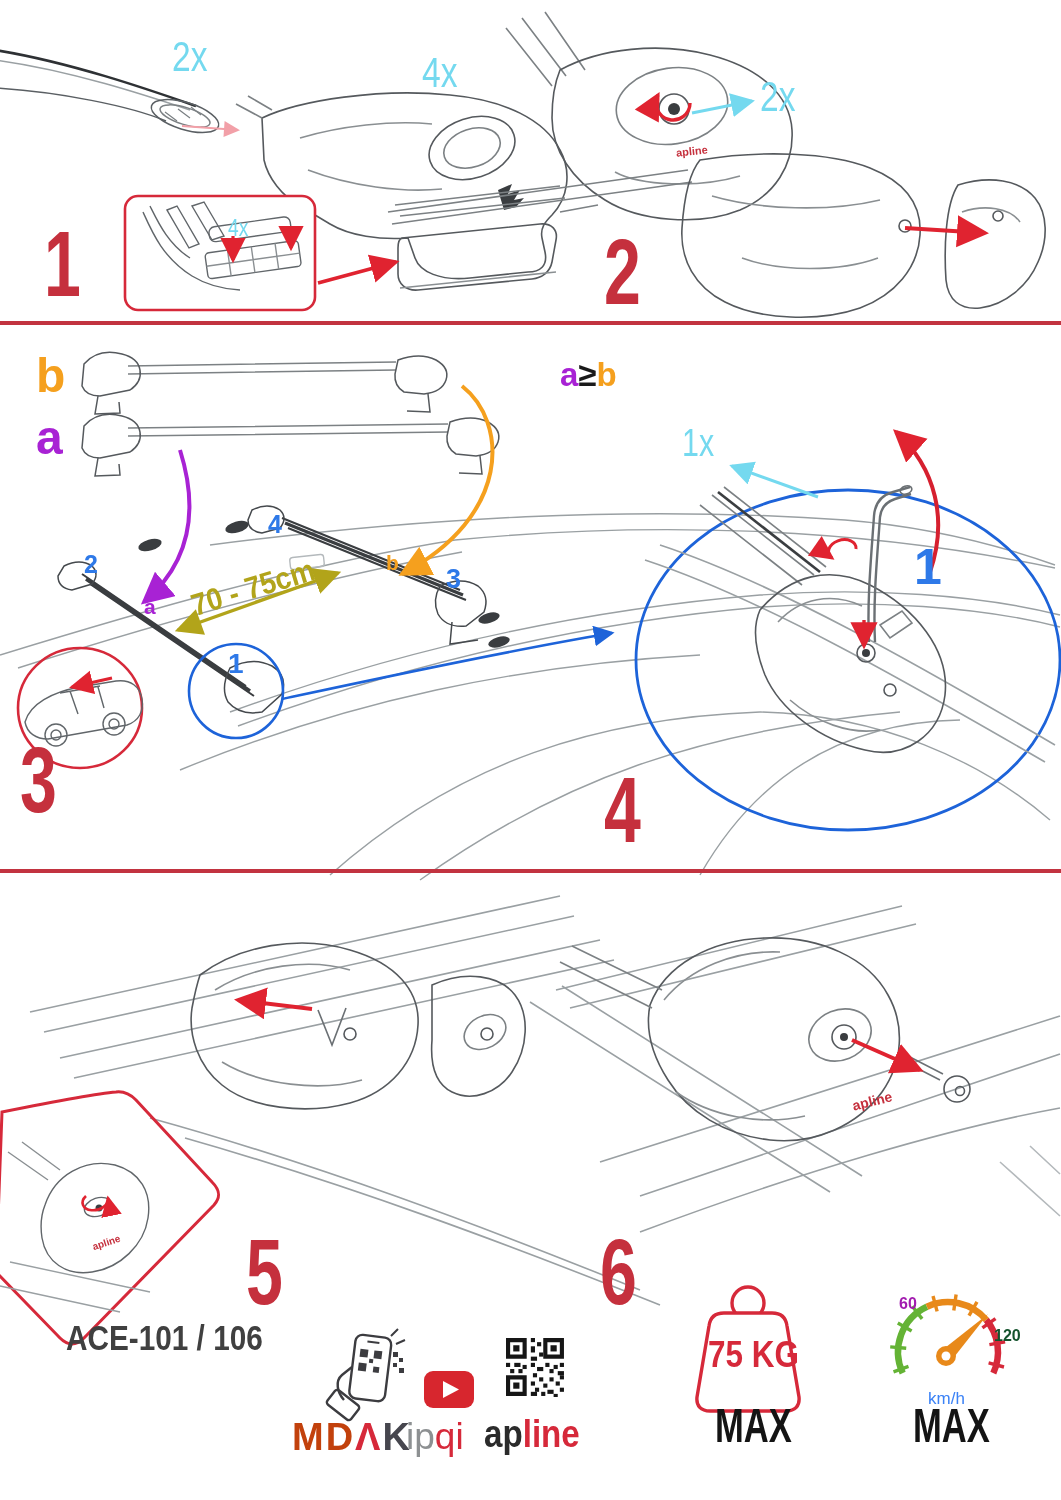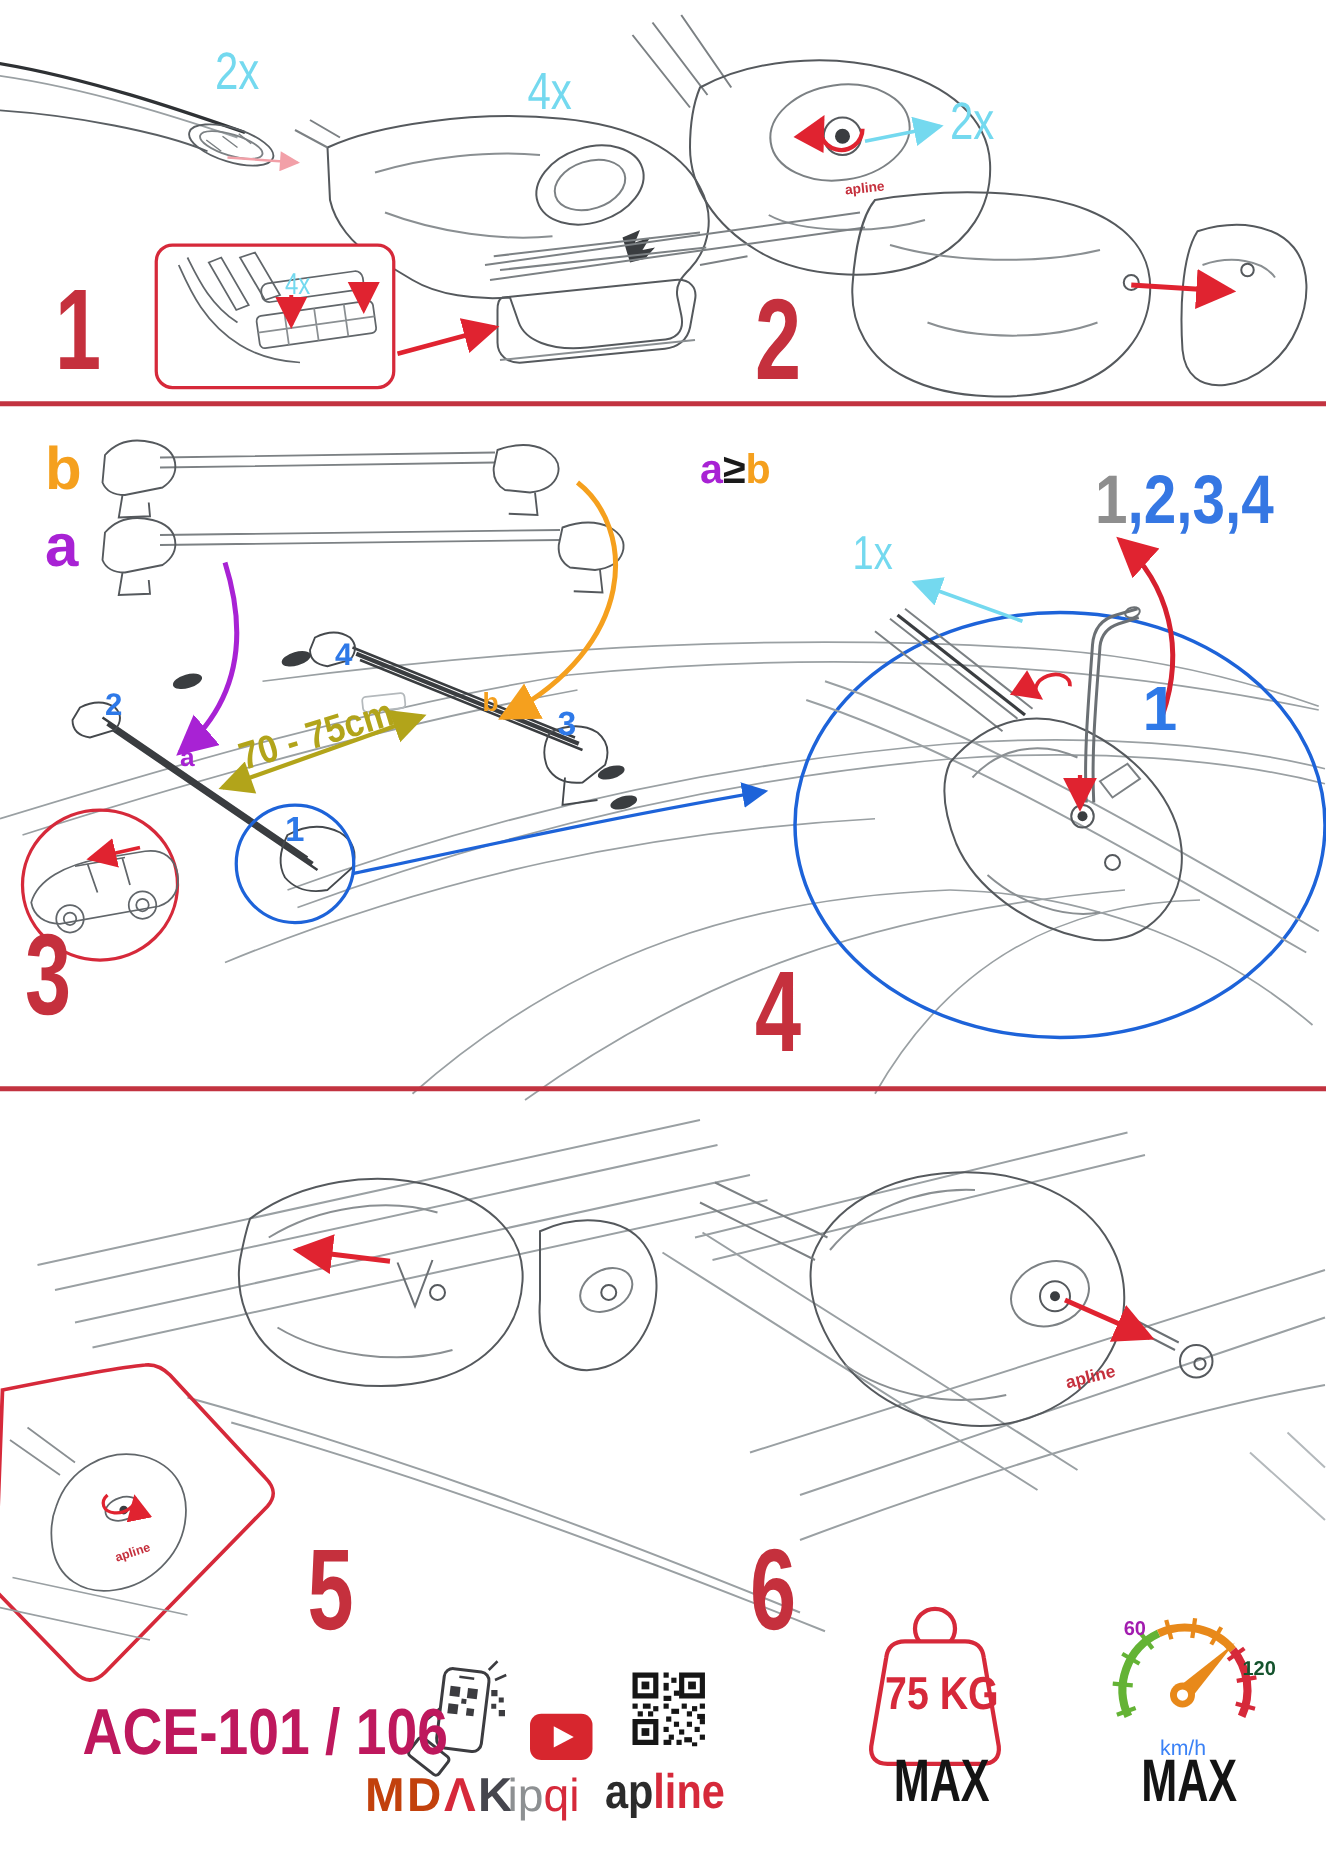"1,2,3,4" div.abs { html: <div><span><span>1</span><span>,2,3,4</span></span></div> -> none }
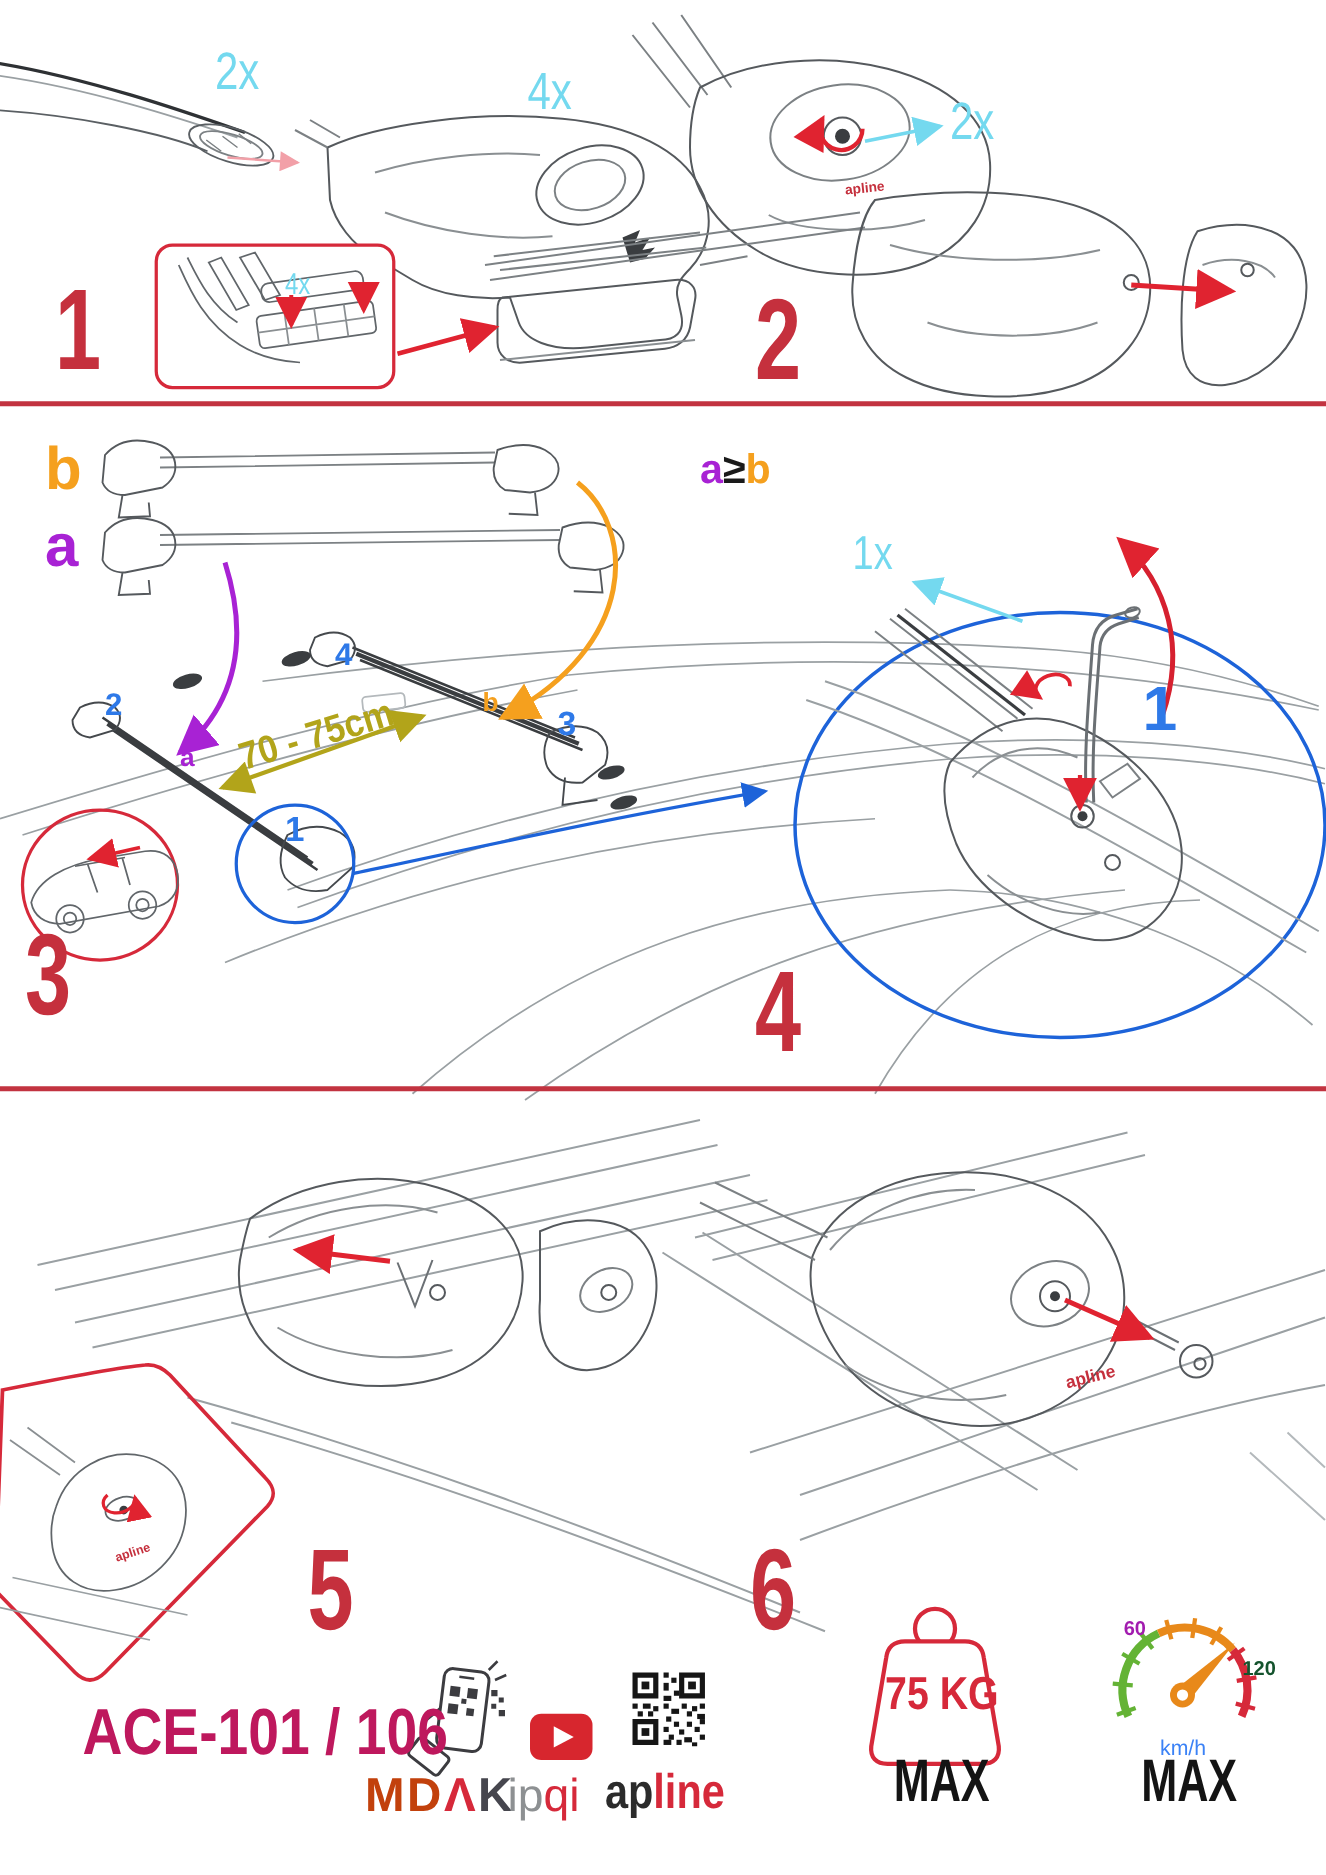"ACE-101 / 106" div.abs { color: #be185d -> #404040; font-size: 52px -> 35px; top: 1360px -> 1320px }
